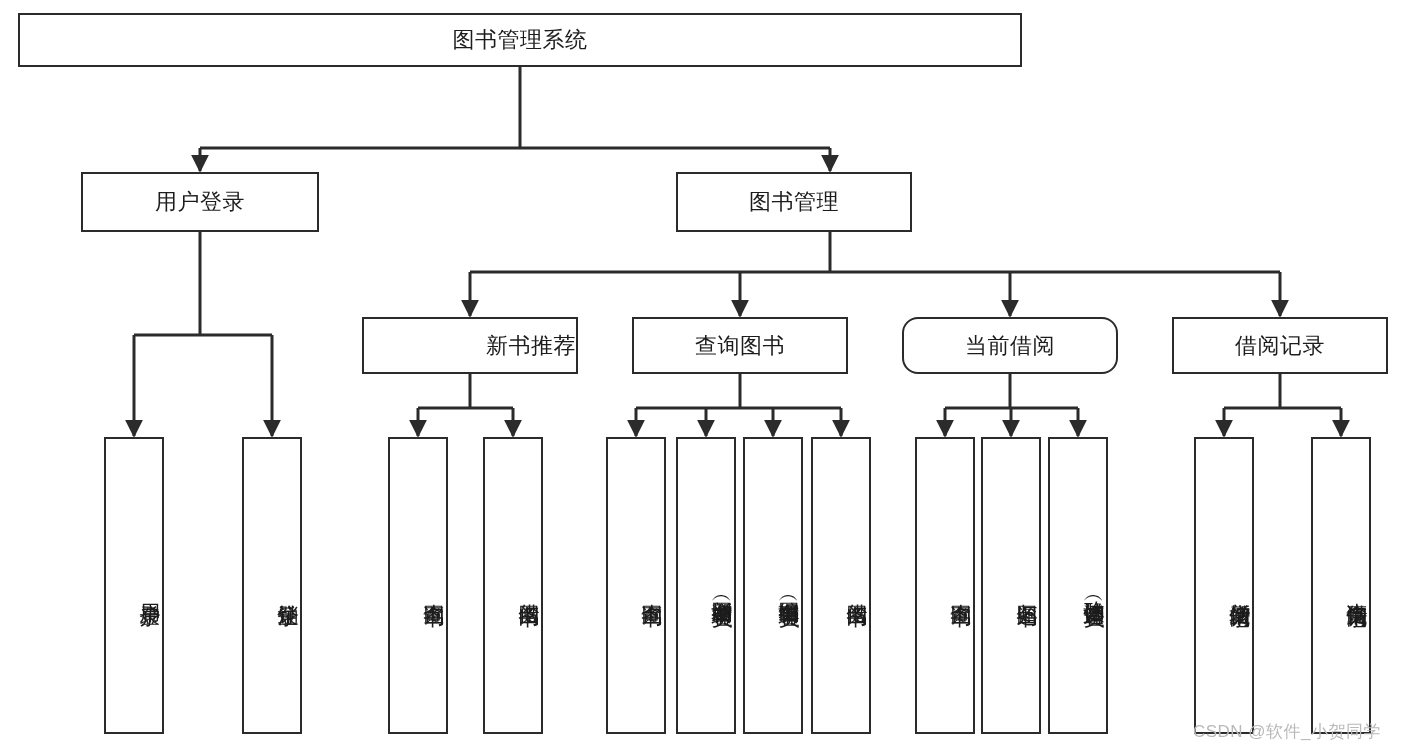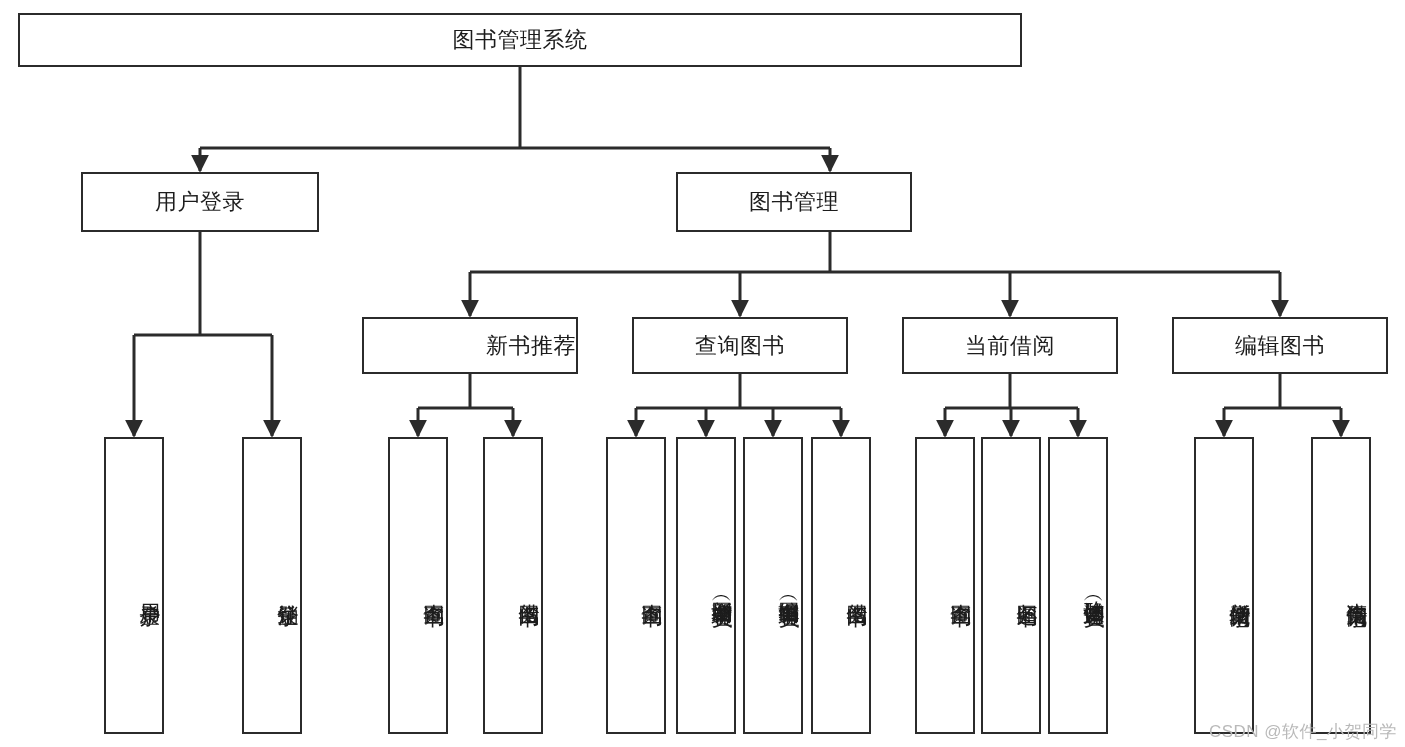"当前借阅" div.node { border-radius: none -> 16px }
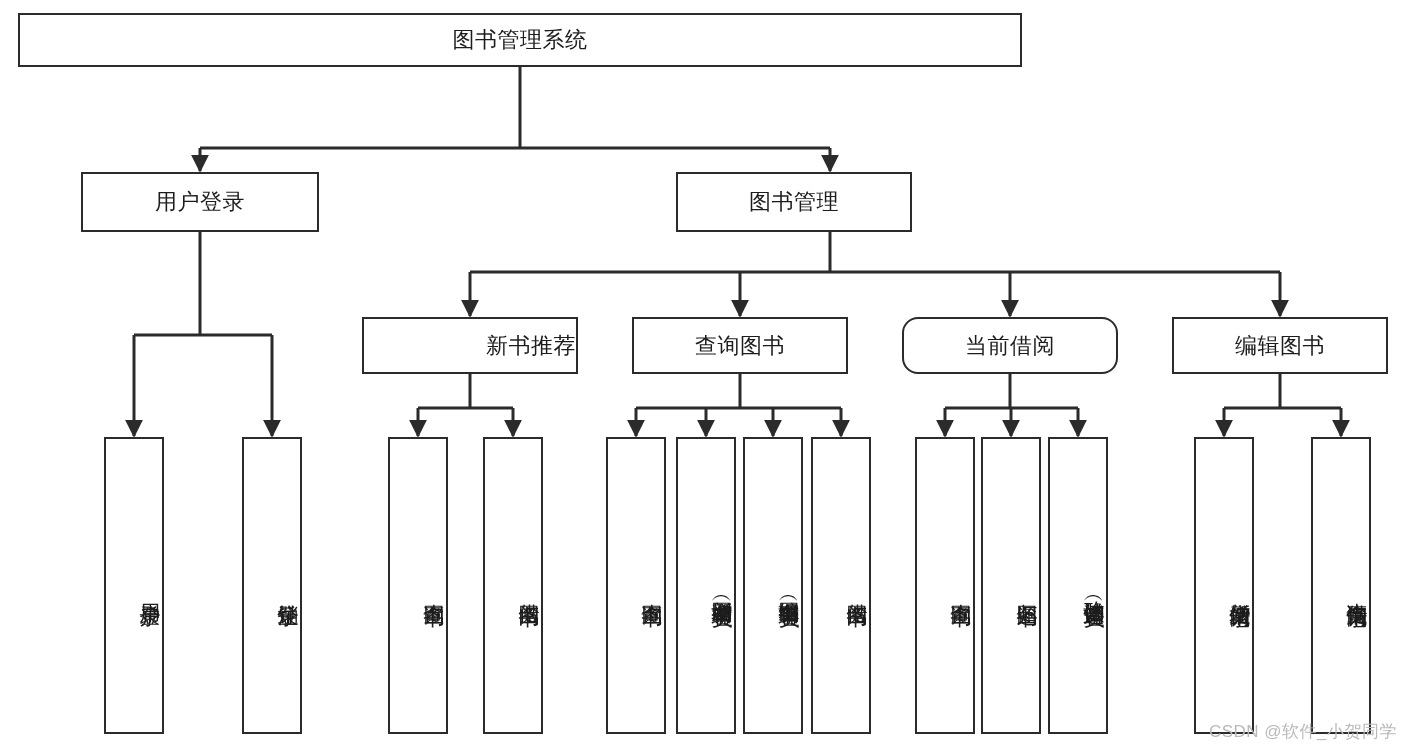"编辑图书" span { text: 编辑图书 -> 借阅记录 }
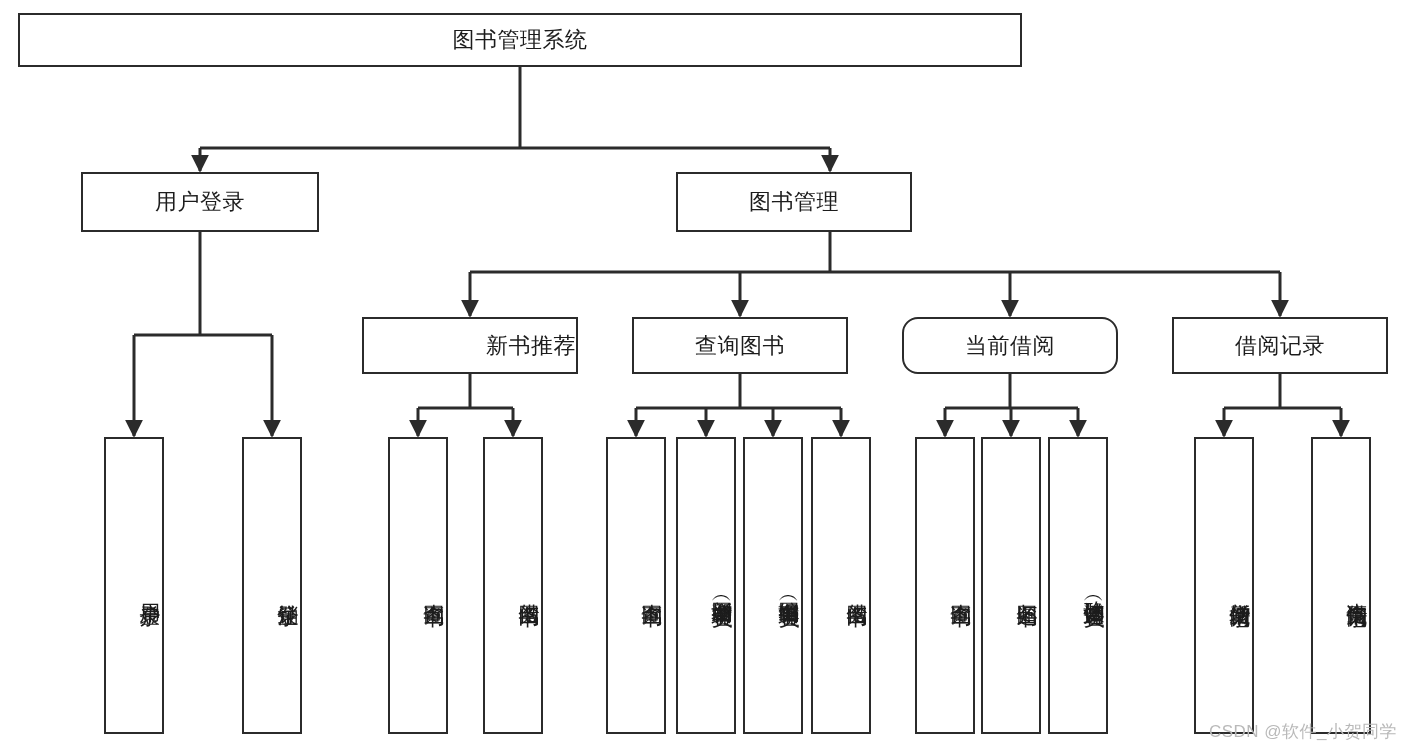"CSDN @软件_小贺同学" #watermark { right: 8px -> 24px }
